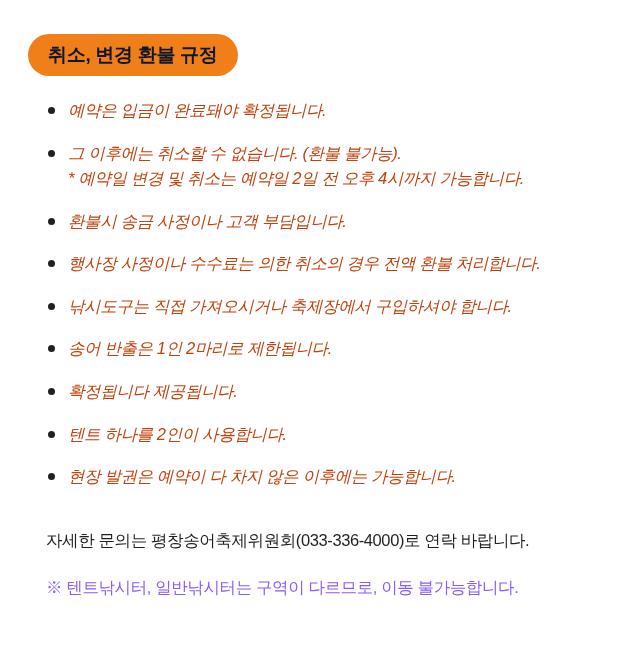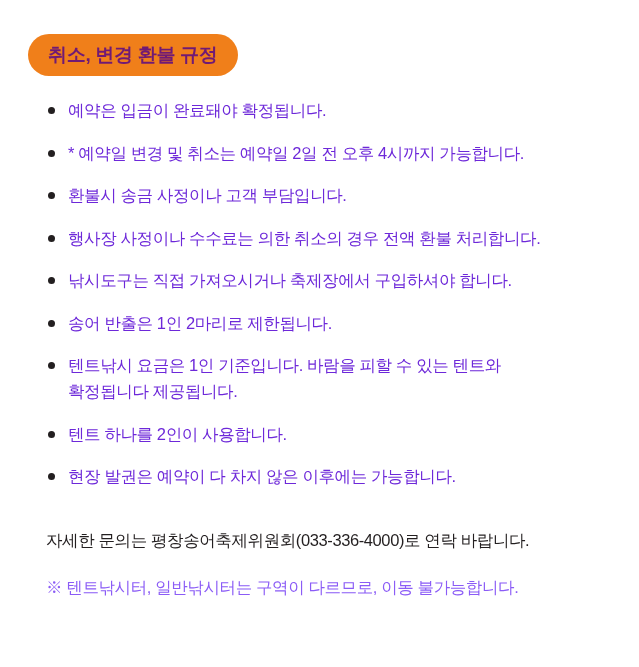"취소, 변경 환불 규정" .badge { color: #701a75 -> #0f172a }
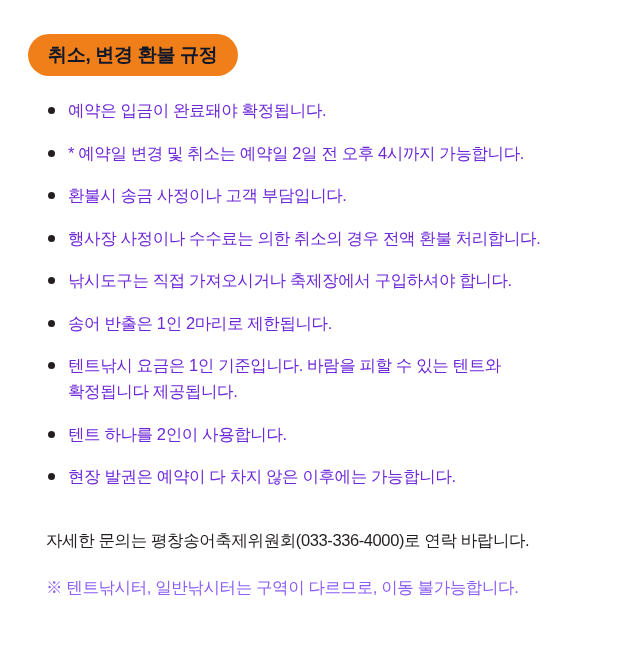"예약은 입금이 완료돼야 확정됩니다." .rules li { color: #6d28d9 -> #c2410c; font-style: none -> italic }
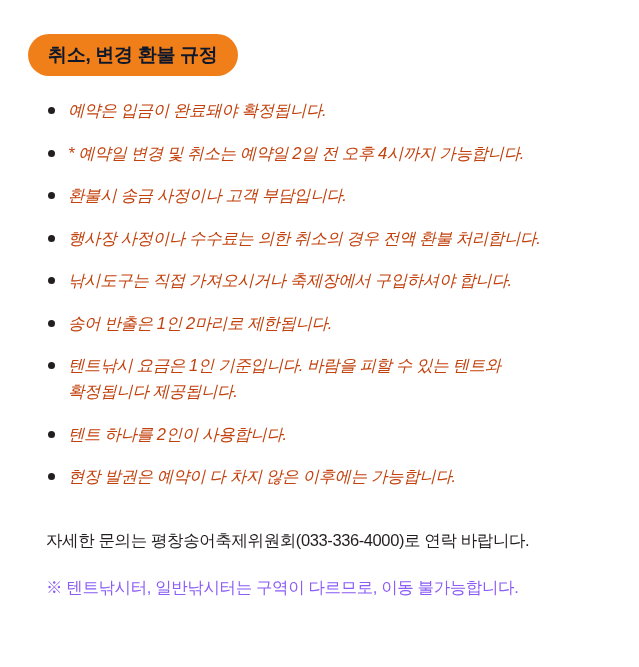"그 이후에는 취소할 수 없습니다." span.line { html: none -> <span>그 이후에는 취소할 수 없습니다. (환불 불가능).</span> }
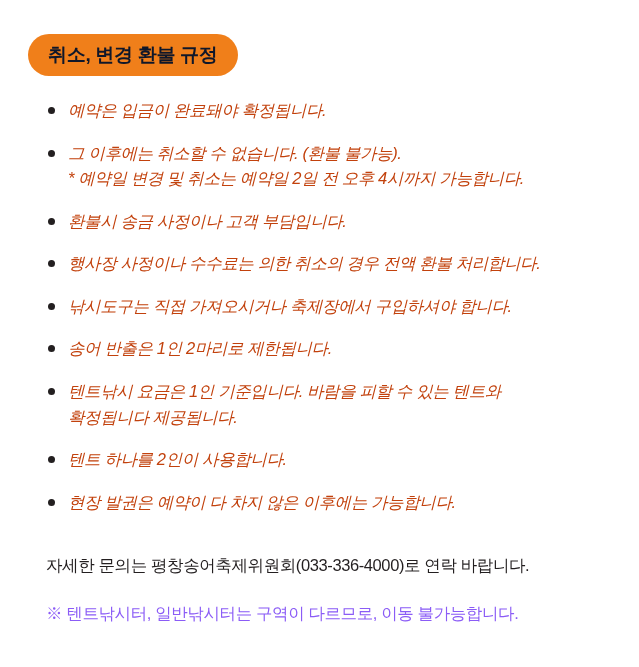"텐트낚시 요금은 1인 기준입니다. 바람을" span.line { html: <span>텐트낚시 요금은 1인 기준입니다. 바람을 피할 수 있는 텐트와</span> -> none }
